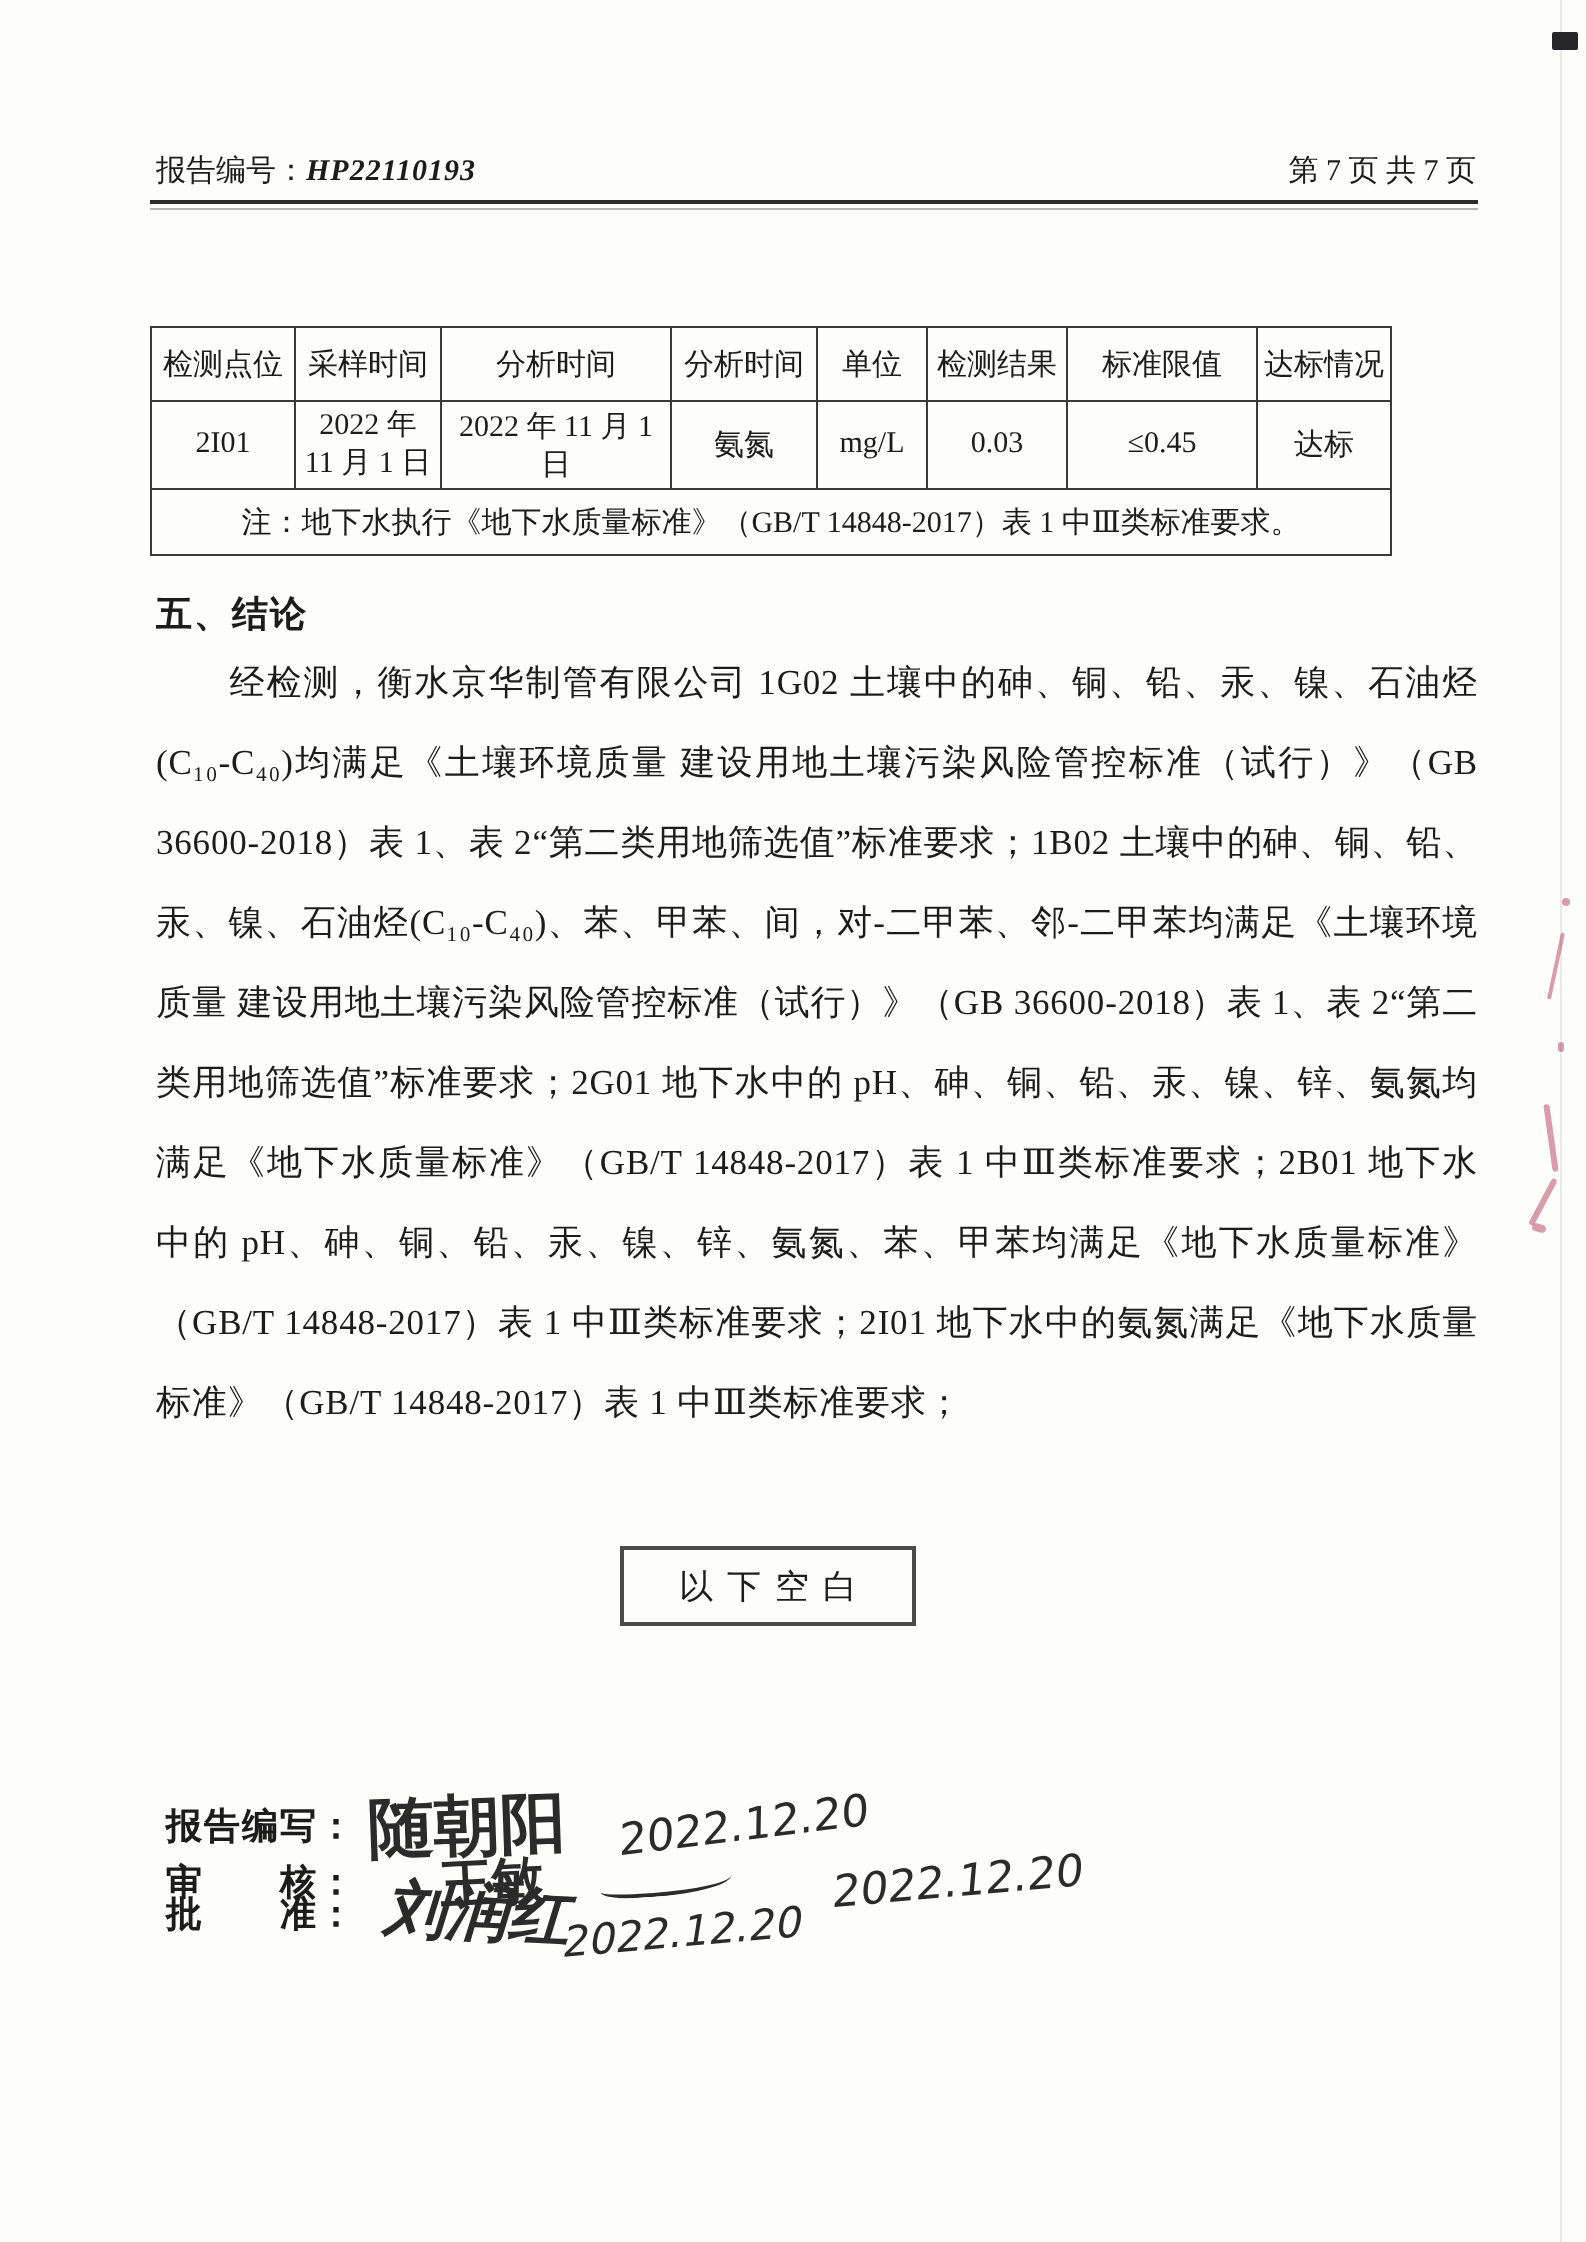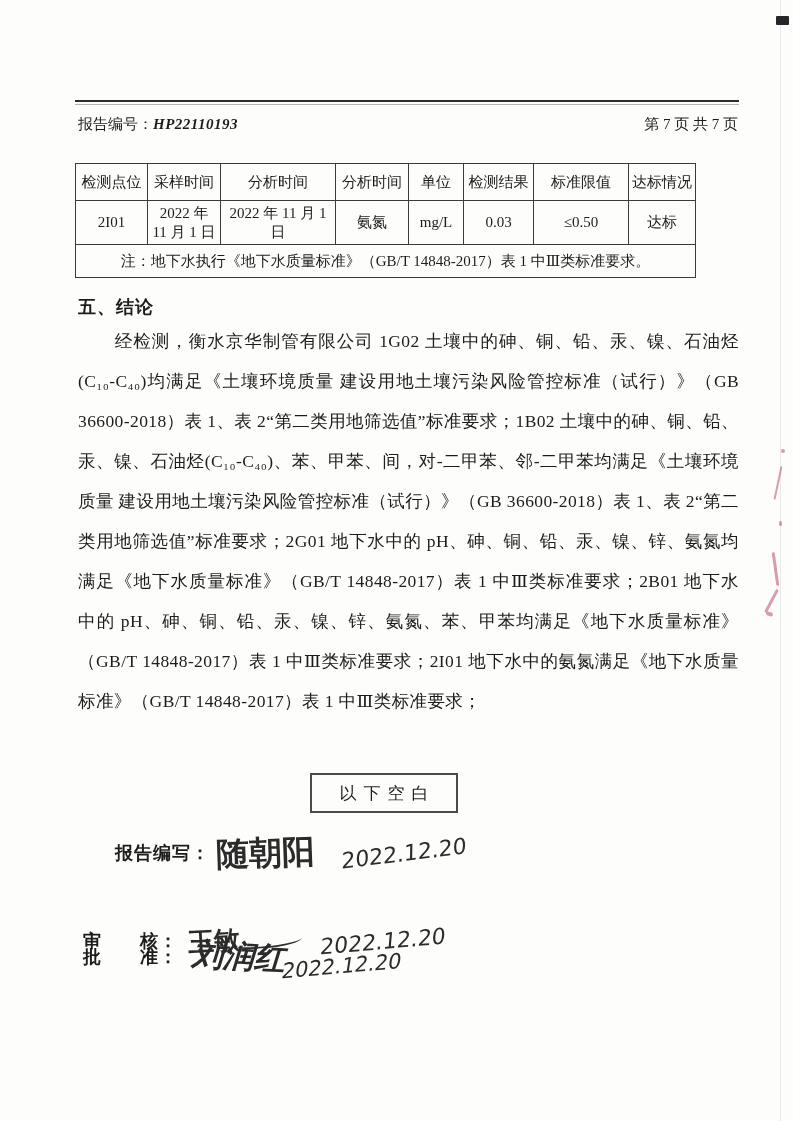"报告编号：HP22110193" .hdr { margin-top: 39px -> none }
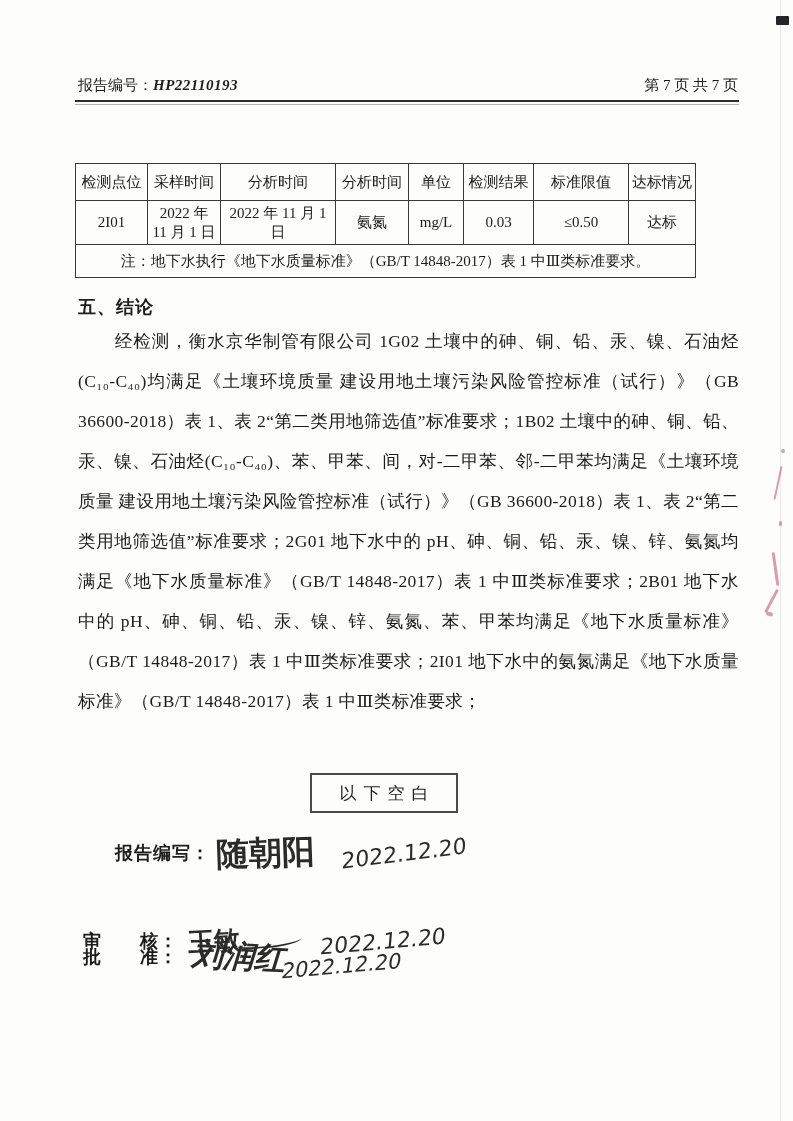"≤0.50" td { text: 0.50 -> 0.45 }
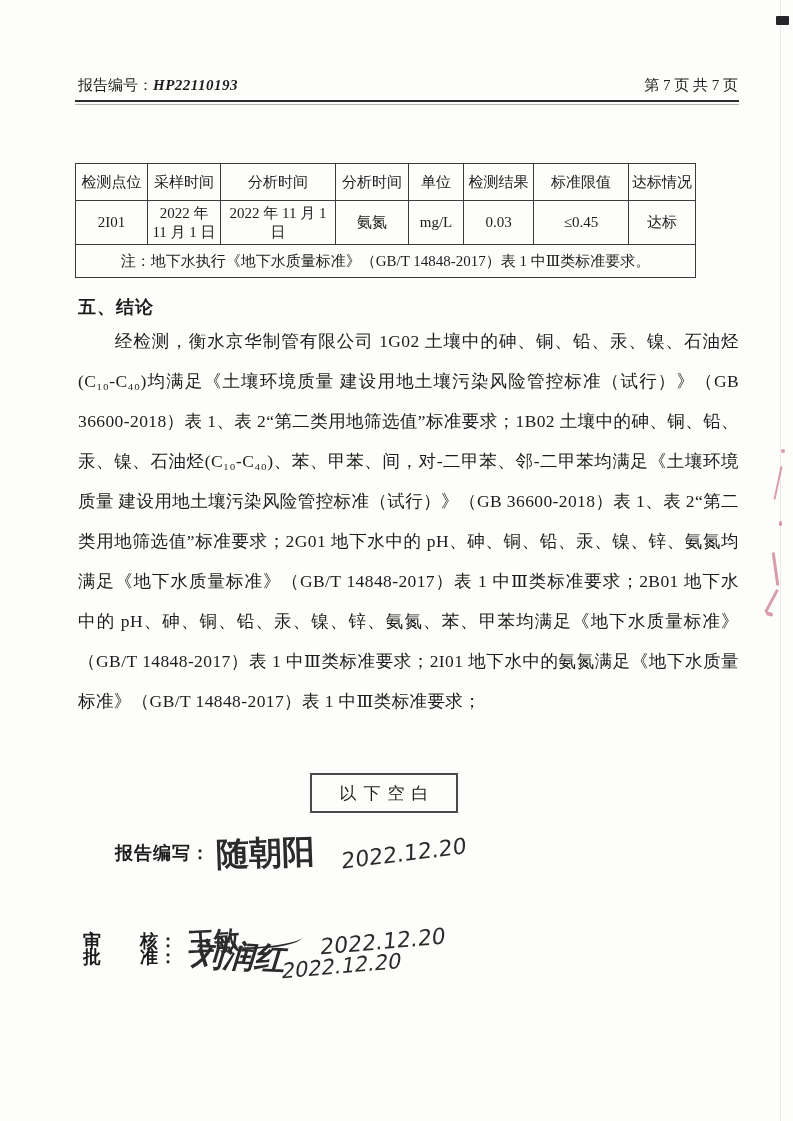"报告编写：" .sig1 { margin-left: 32px -> none; top: 832px -> 892px }
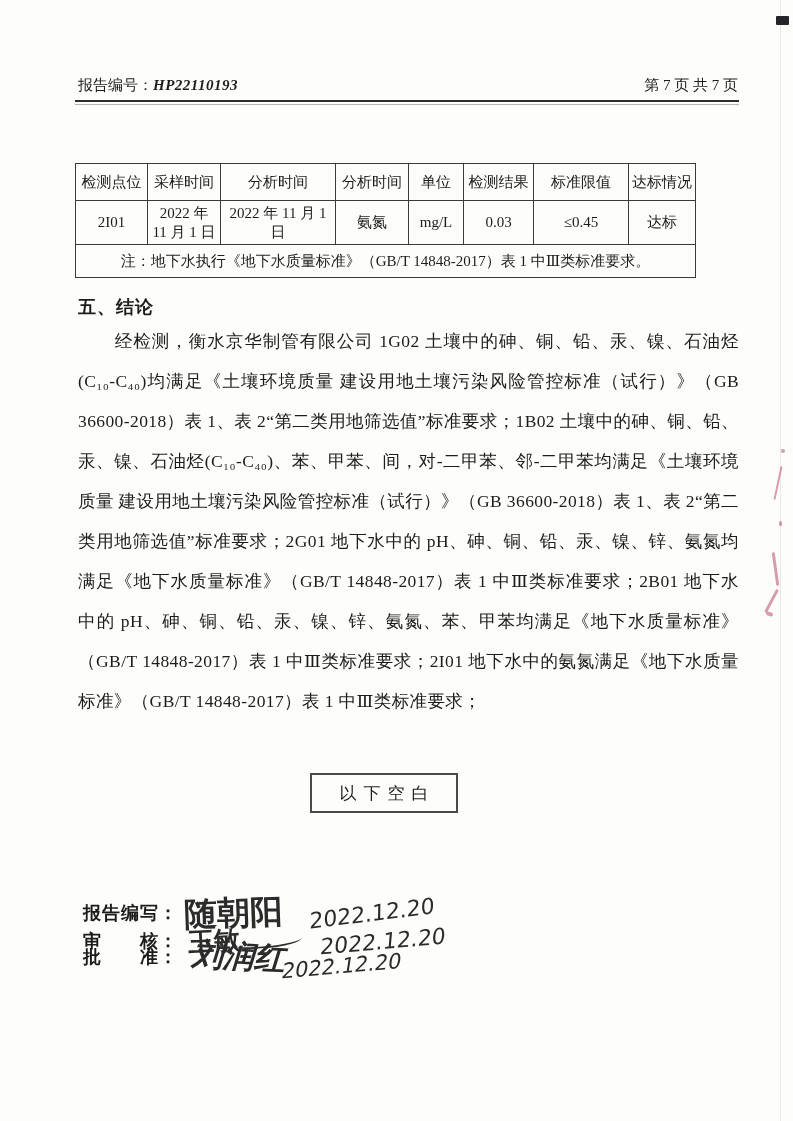"审 核：" .sig2 { gap: none -> 32px }
